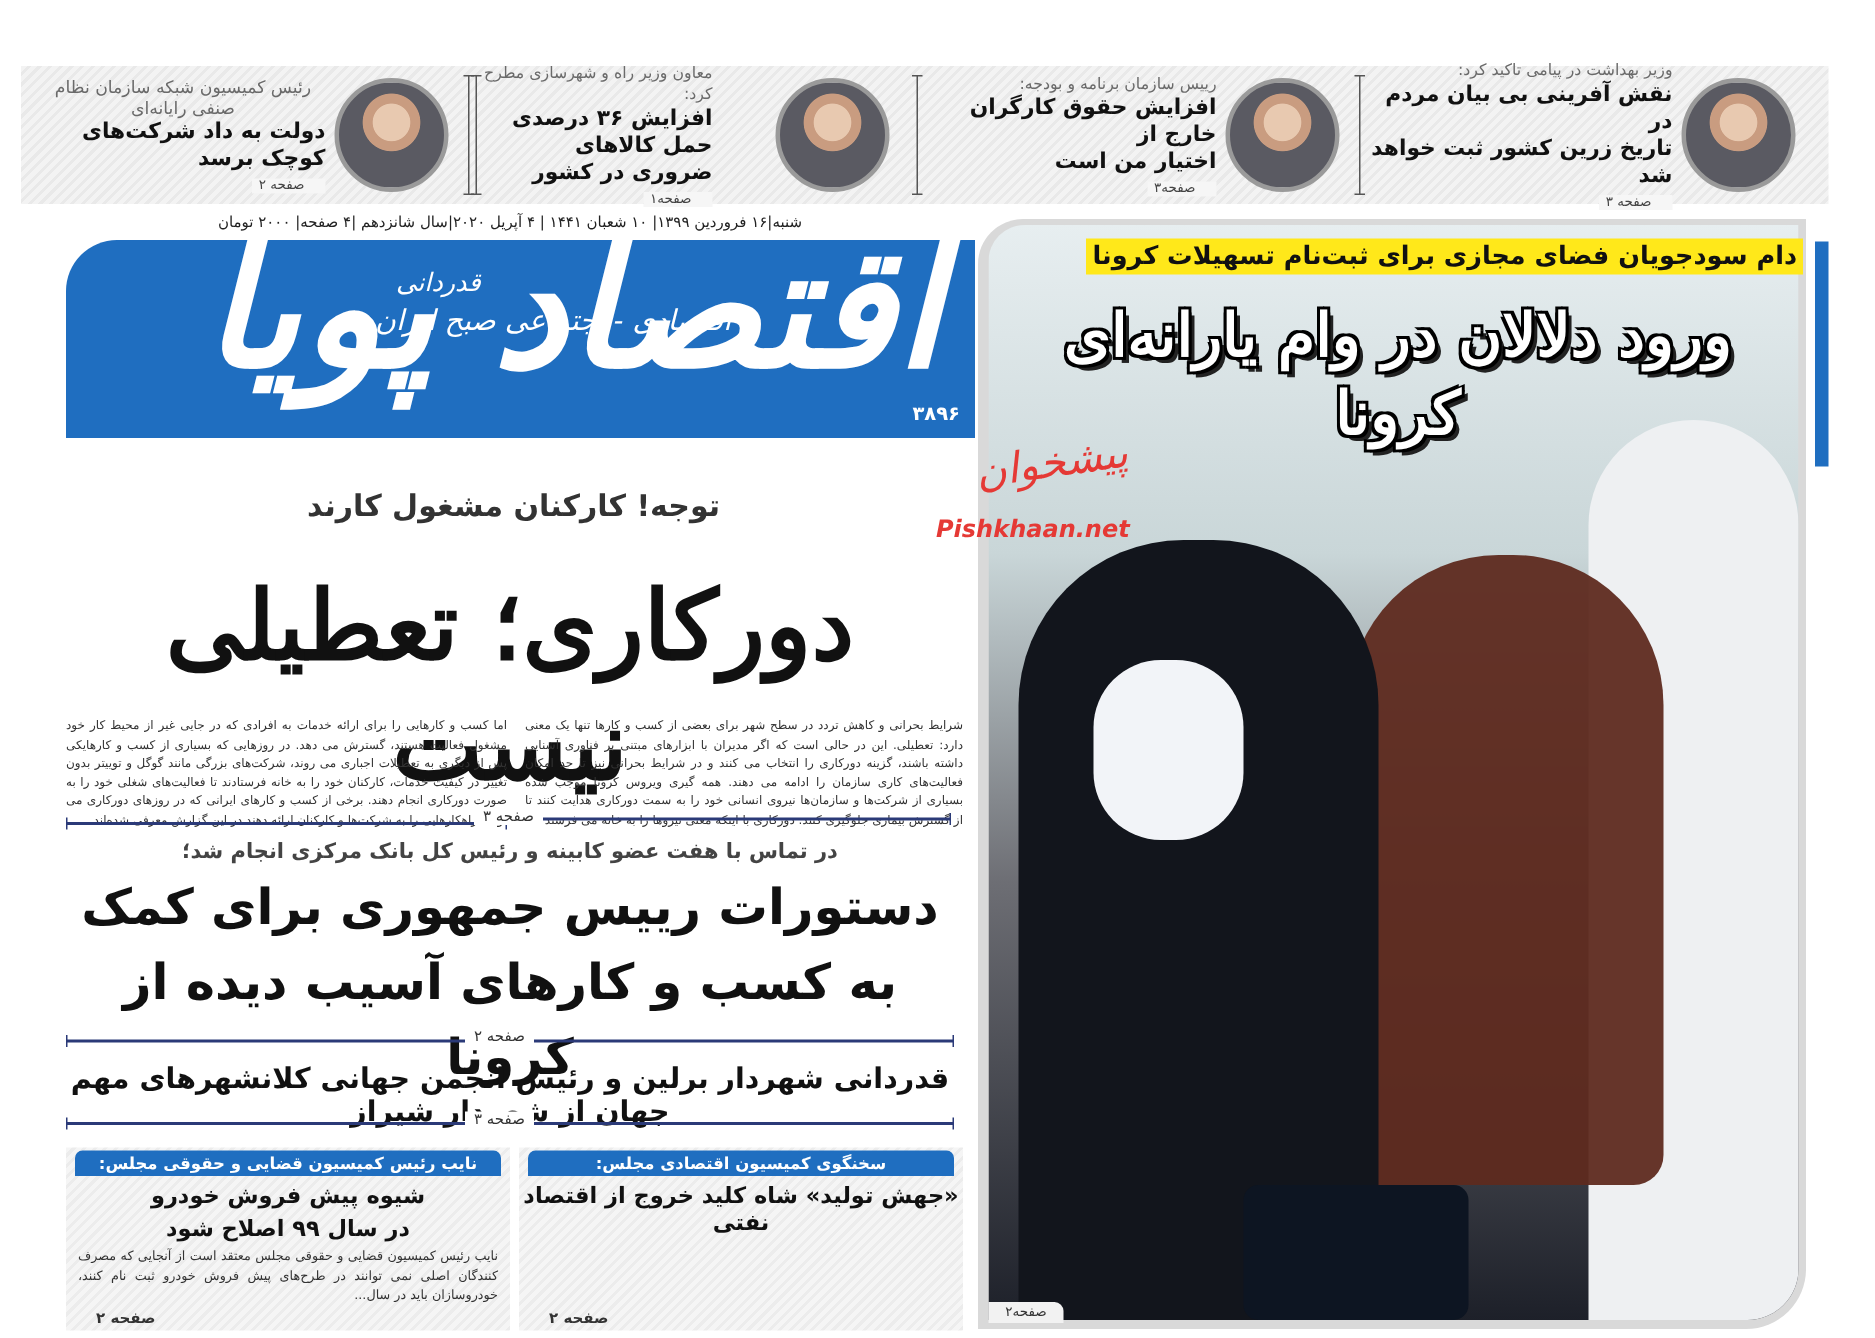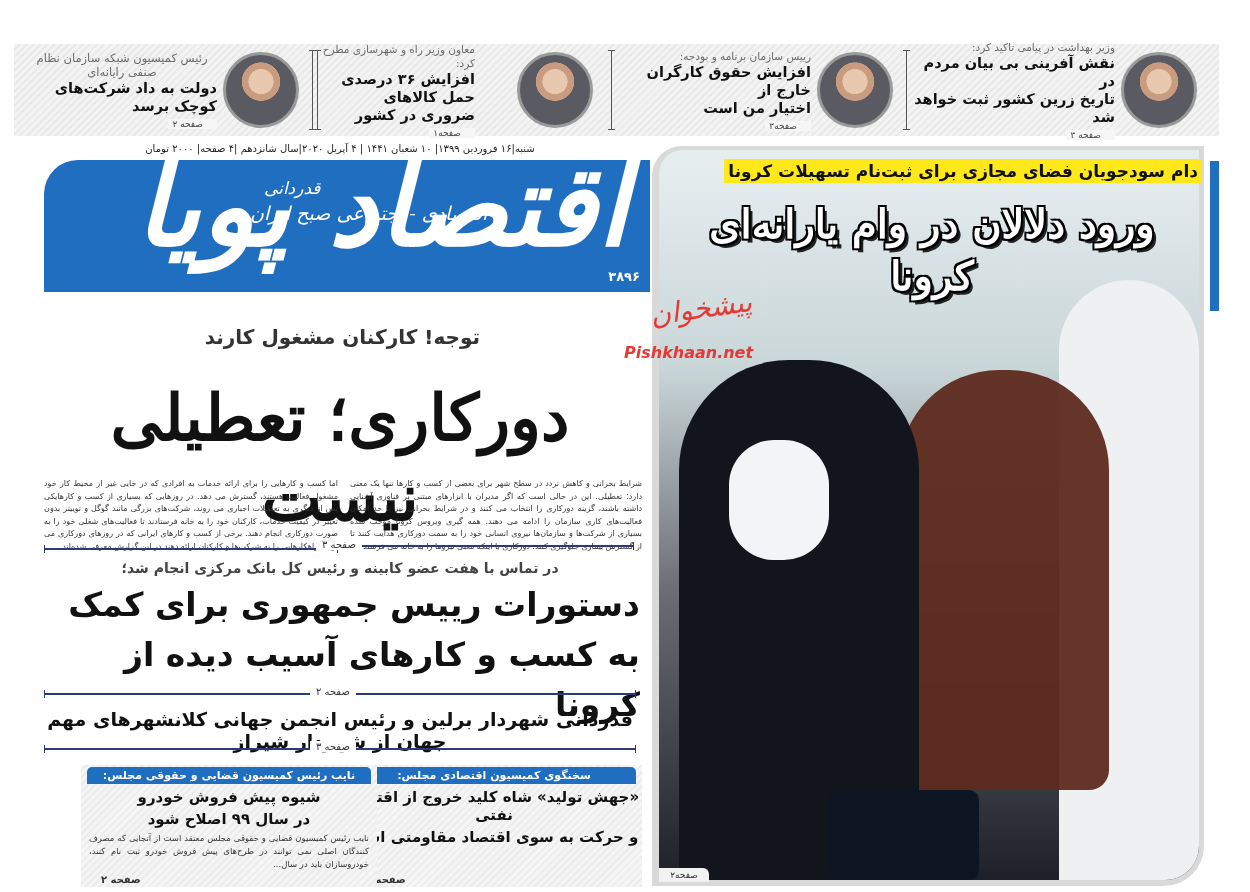"دستورات رییس جمهوری برای کمک" .headline-2 { text-align: none -> center }
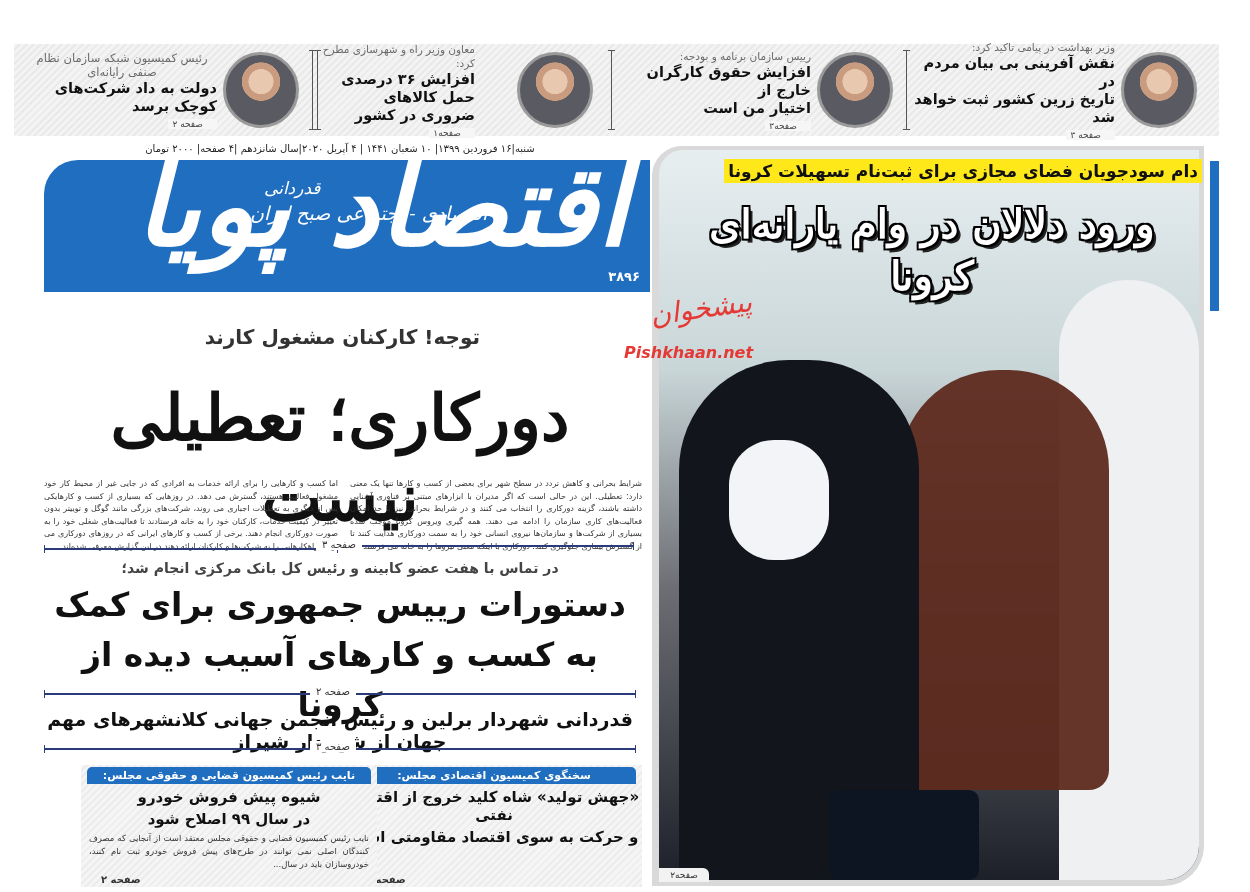"نایب رئیس کمیسیون قضایی و" div.box { margin-left: 37px -> none }
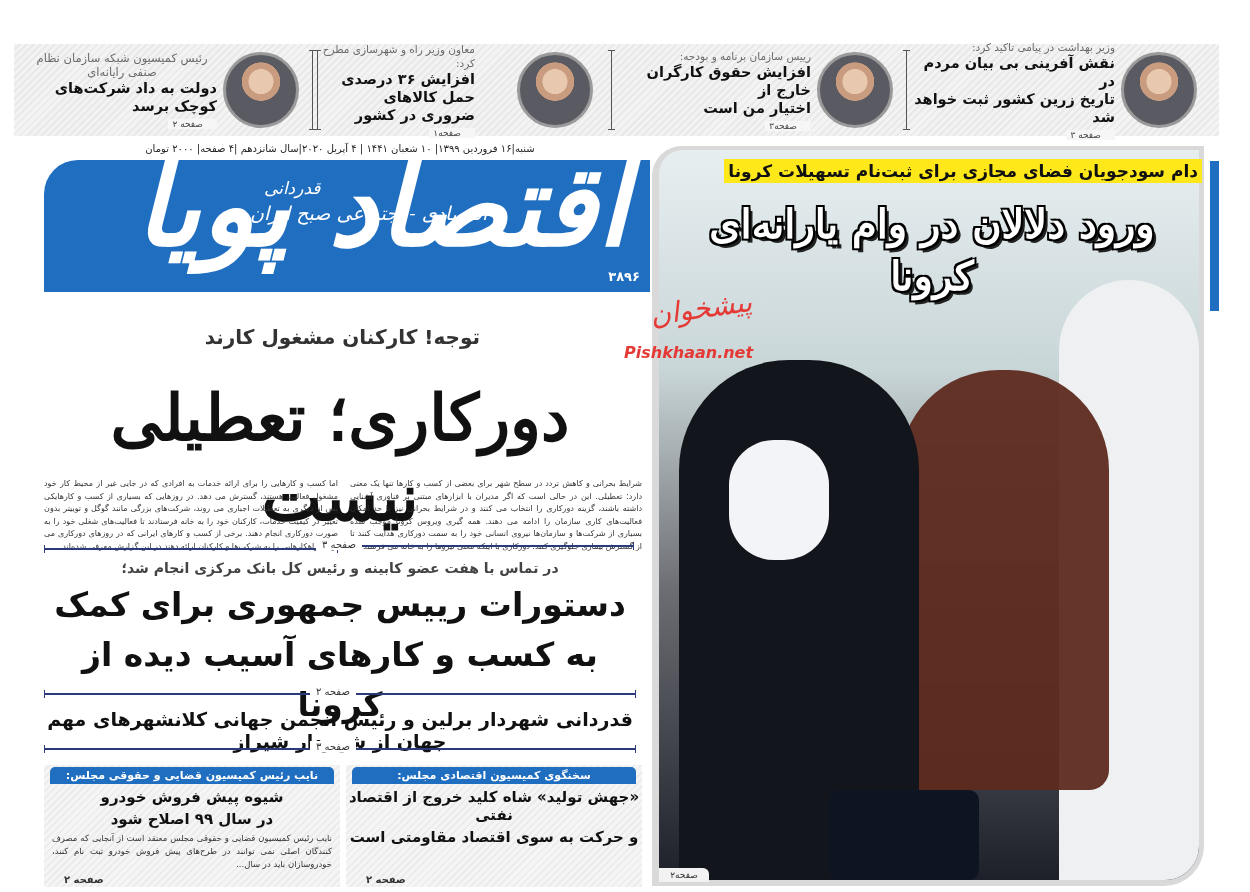"و حرکت به سوی اقتصاد" div.title { html: <div>و حرکت به سوی اقتصاد مقاومتی است</div> -> none }
